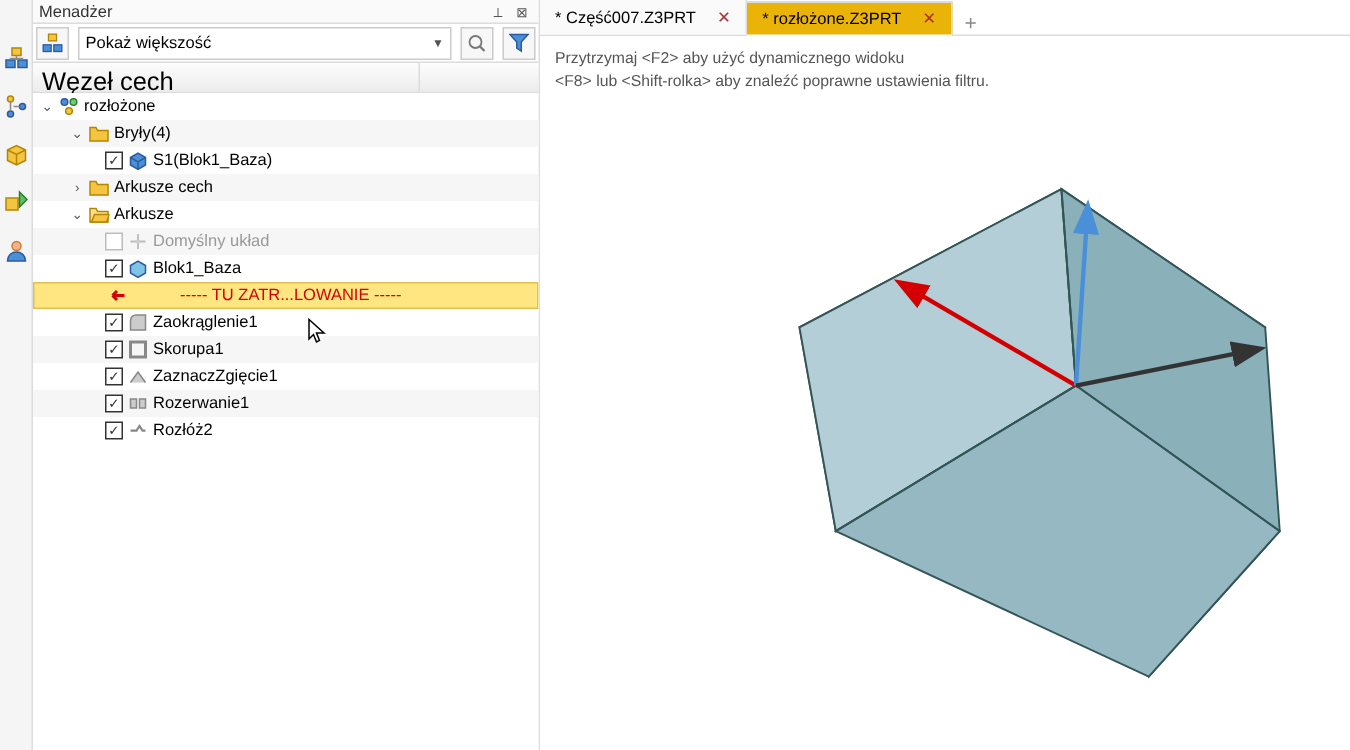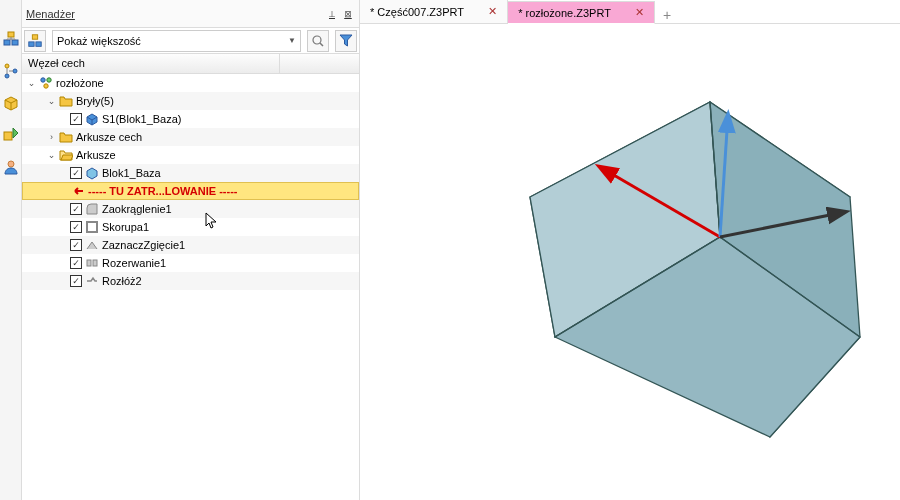"Menadżer" .panel-header { height: 28px -> 16px; text-decoration: underline -> none }
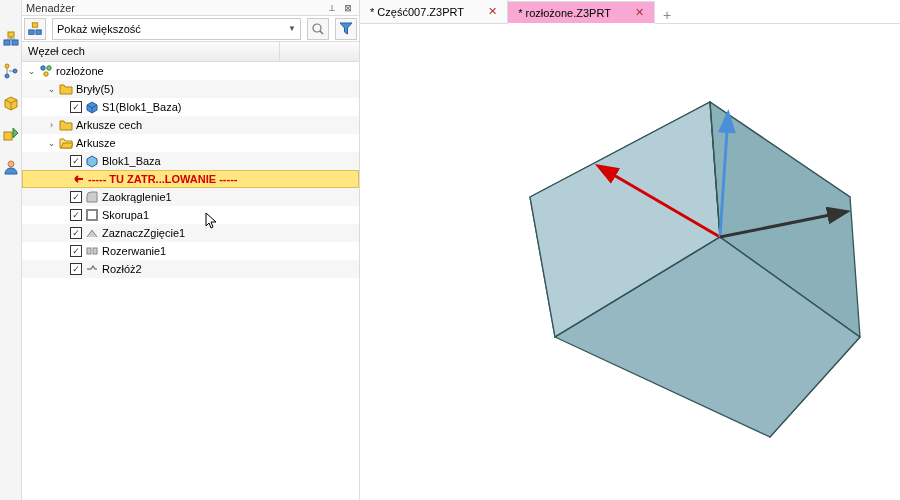"* Część007.Z3PRT" .tab { gap: 24px -> 14px }
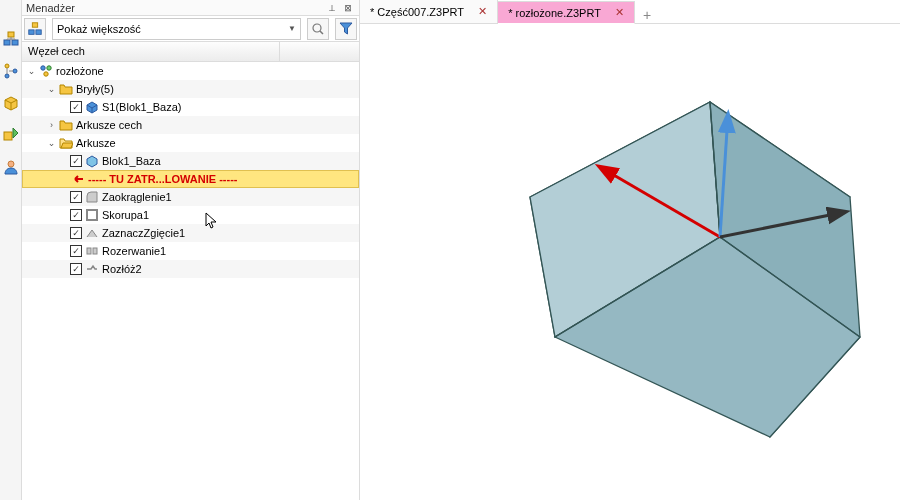"* rozłożone.Z3PRT" .tab.active { background: #f9a8d4 -> #eab308 }
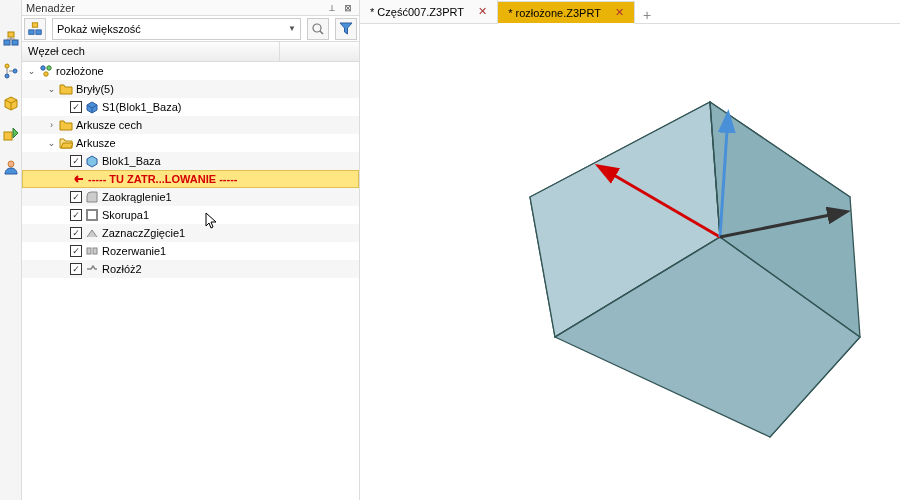"Przytrzymaj <F2> aby użyć dynamicznego" div.help-text { html: none -> <div> <div>Przytrzymaj &lt;F2&gt; aby użyć dynamicznego widoku</div> <div>&lt;F8&gt; lub &lt;Shift-rolka&gt; aby znaleźć poprawne ustawienia filtru.</div> </div> }
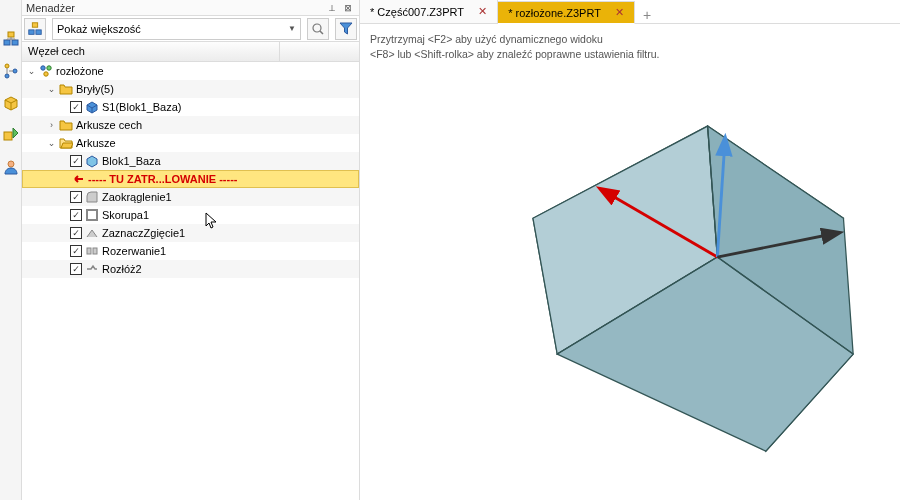"Węzeł cech" .table-header { font-size: 11px -> 17px }
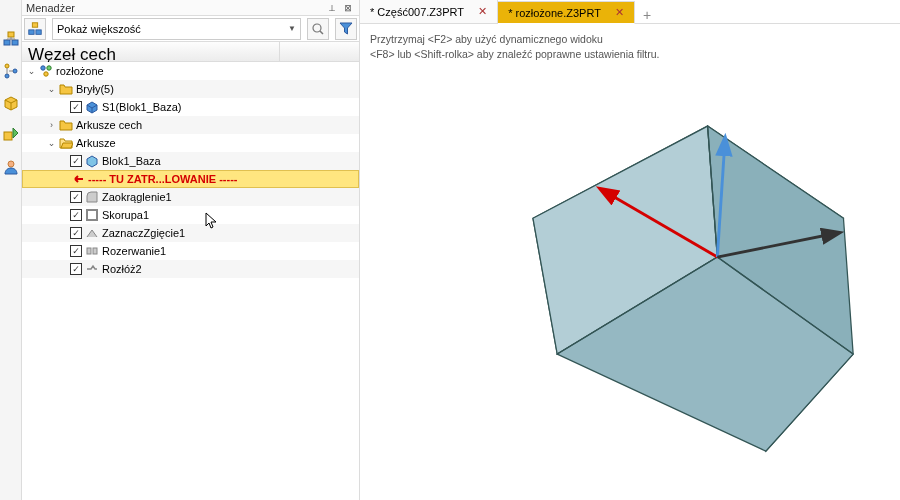"Bryły(5)" span { text: 5 -> 4 }
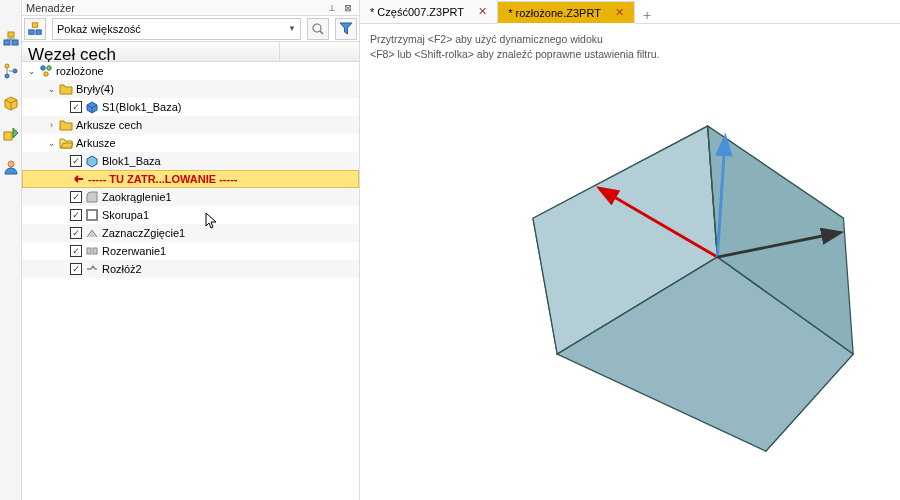"Domyślny układ" div.row { html: none -> <div> <span></span> <span> <svg> <path></path> <circle></circle> </svg> </span> <span>Domyślny układ</span> </div> }
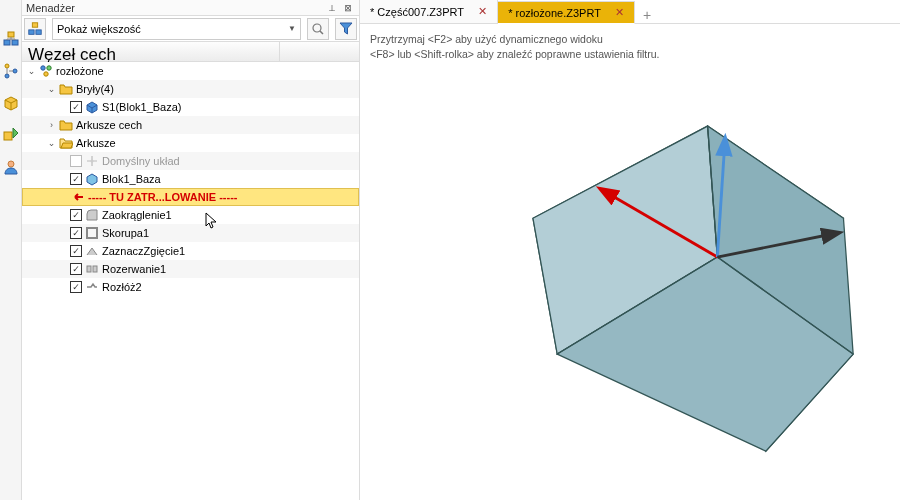"----- TU ZATR...LOWANIE -----" .row-hl { font-weight: bold -> normal; gap: none -> 32px }
